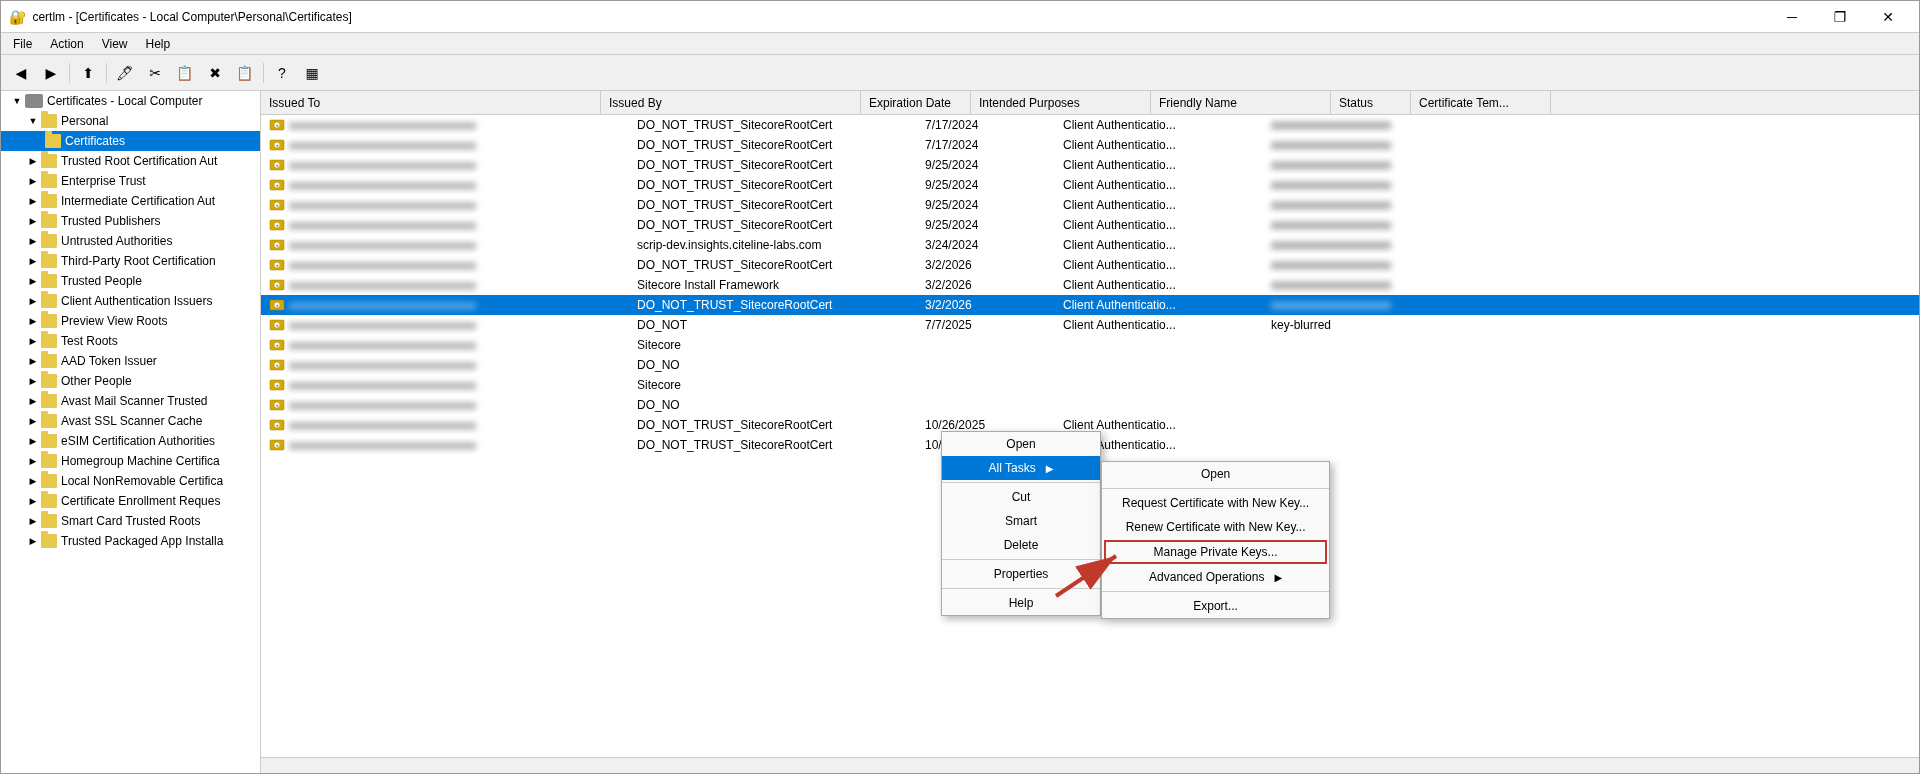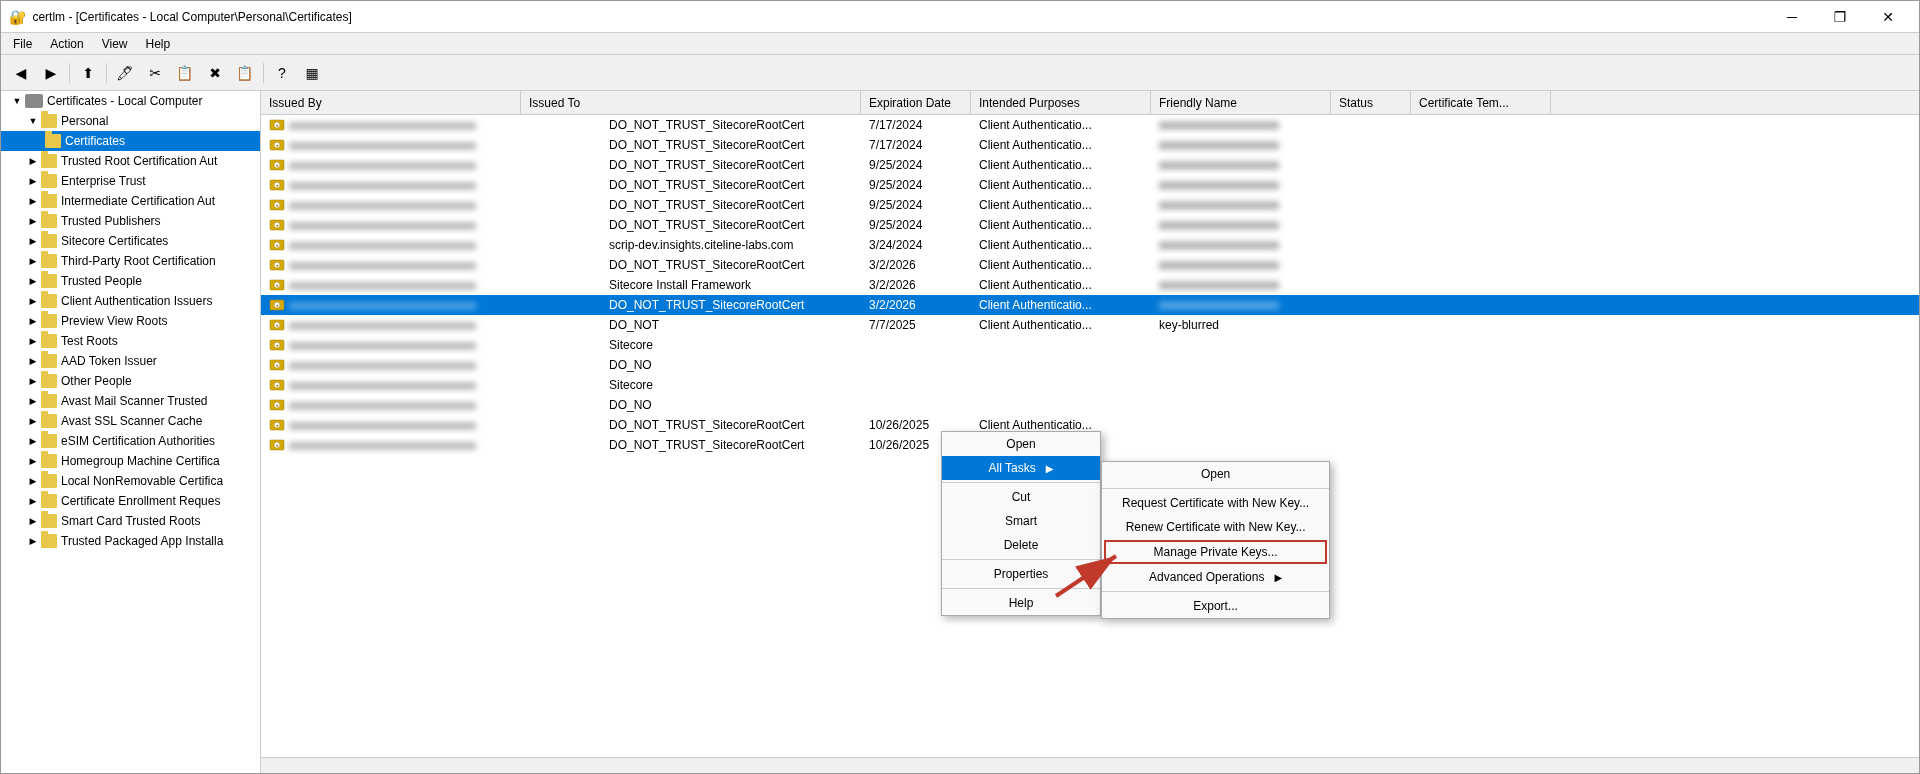"Issued By" div.list-col-header { order: before "Issued To" -> after "Issued To" }
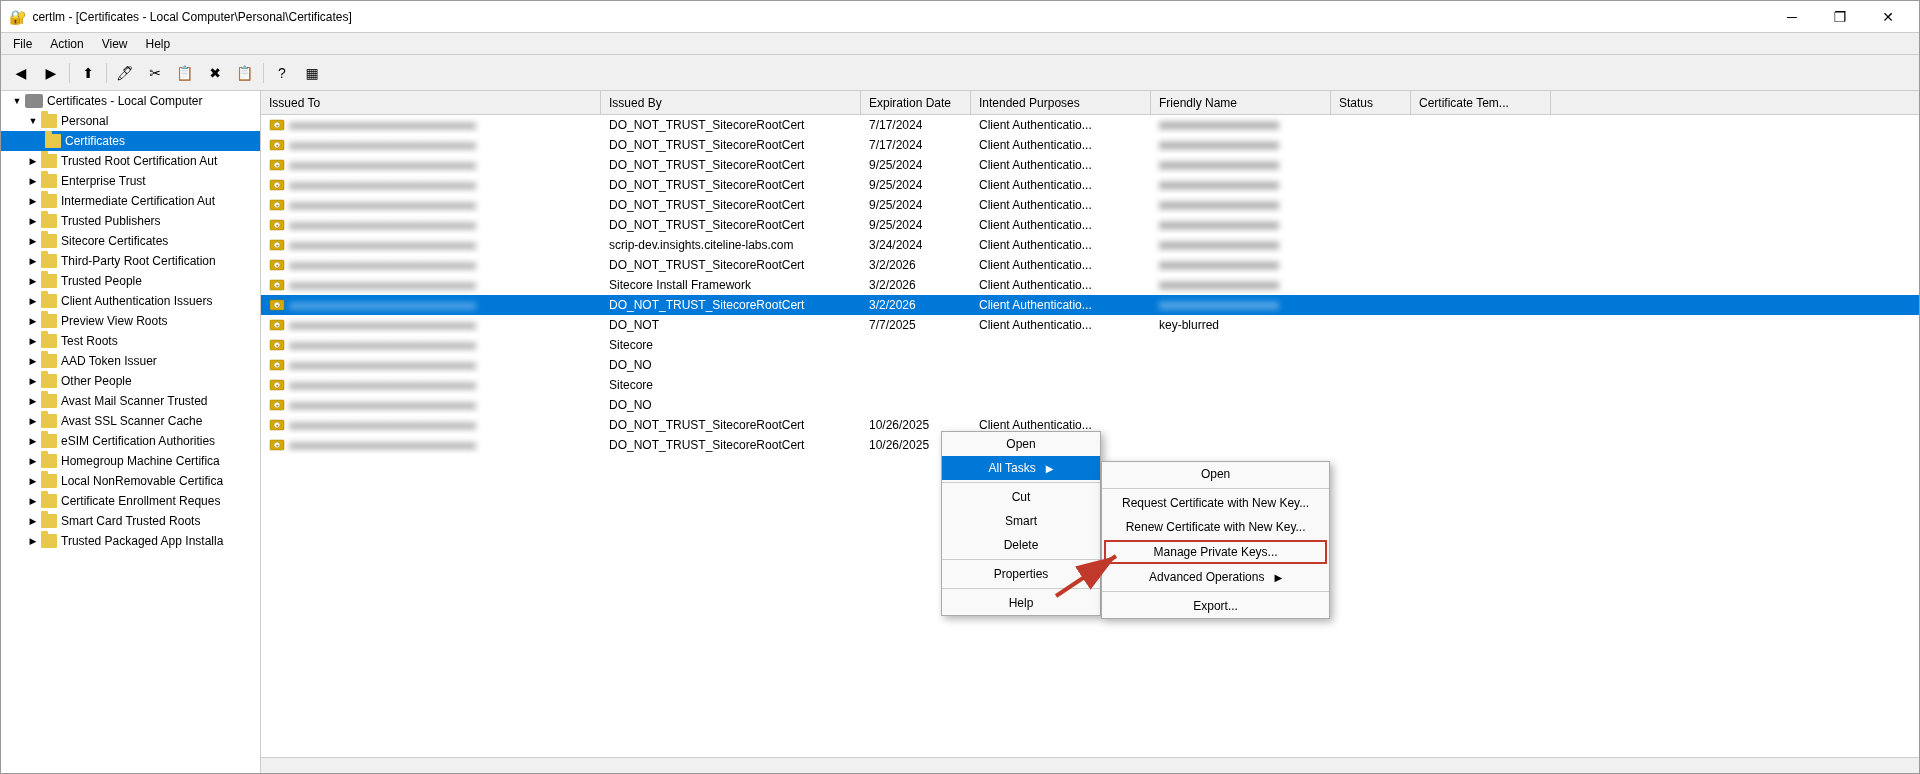"DO_NOT_TRUST_SitecoreRootCert" .list-row { gap: none -> 28px }
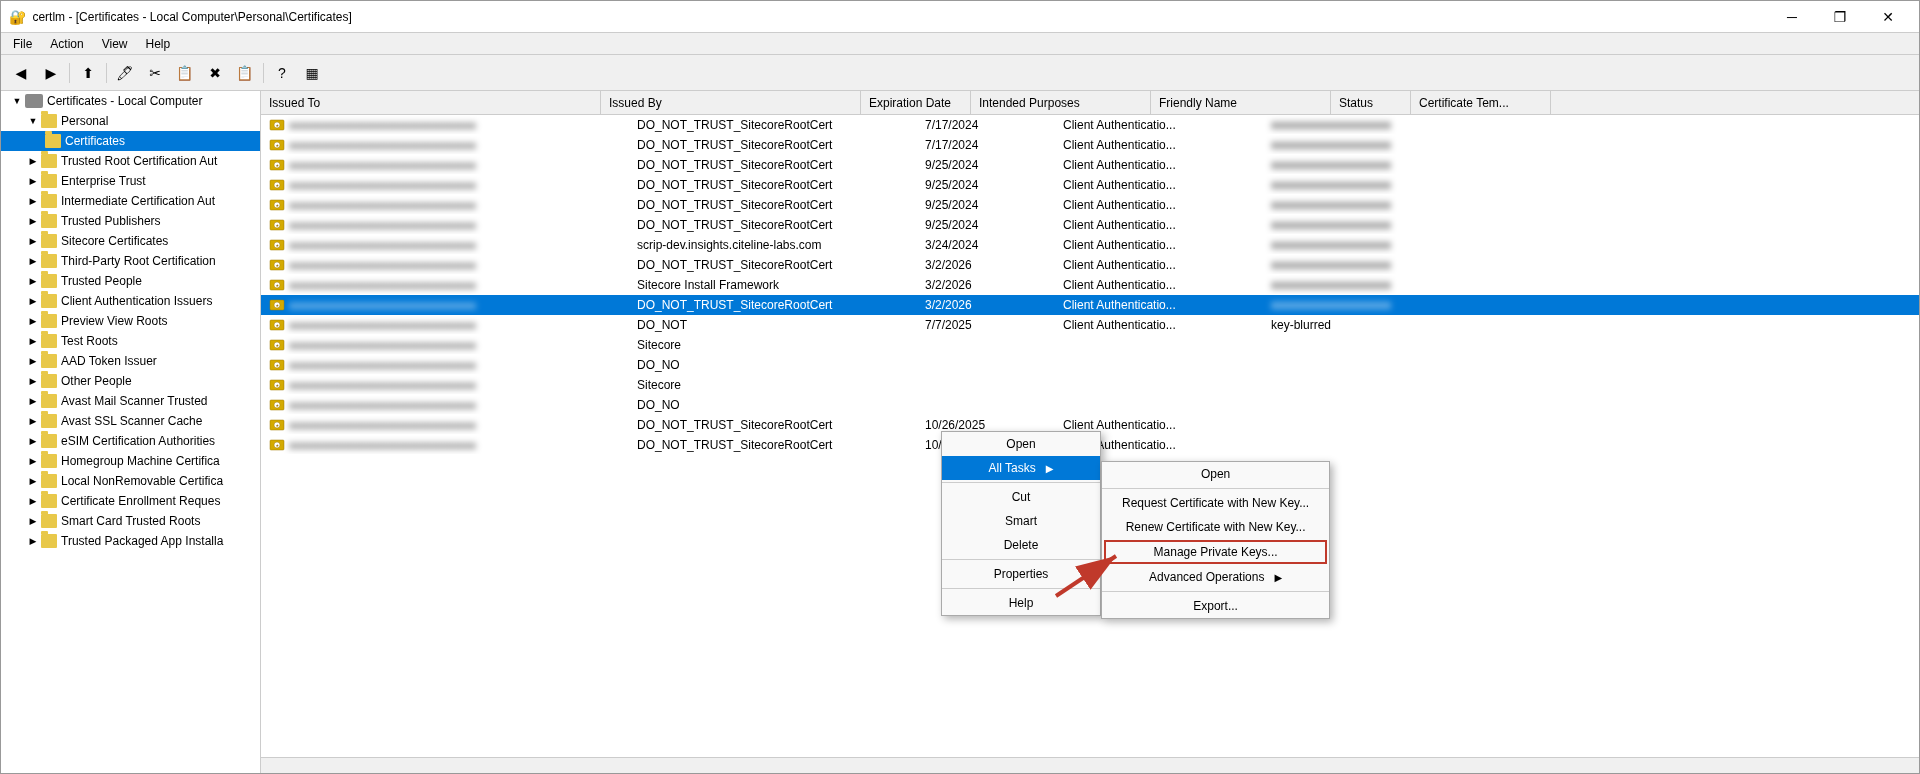"Sitecore Certificates" span.tree-label { text: Sitecore Certificates -> Untrusted Authorities }
